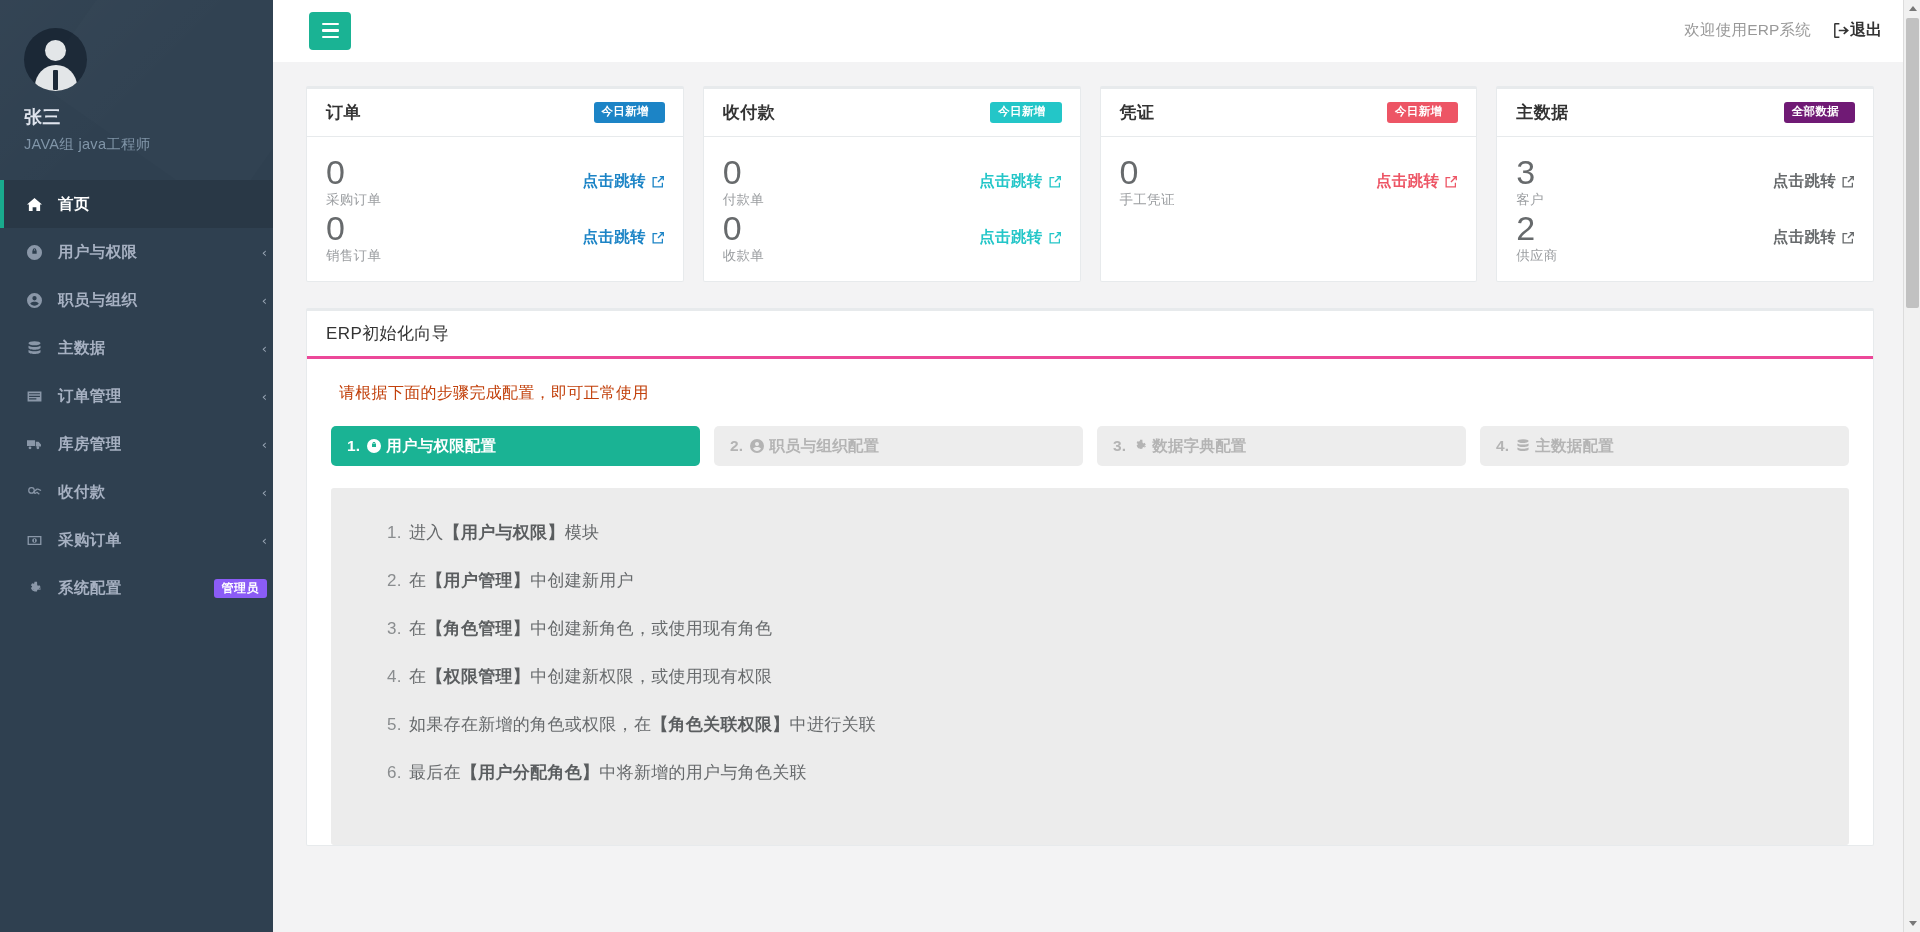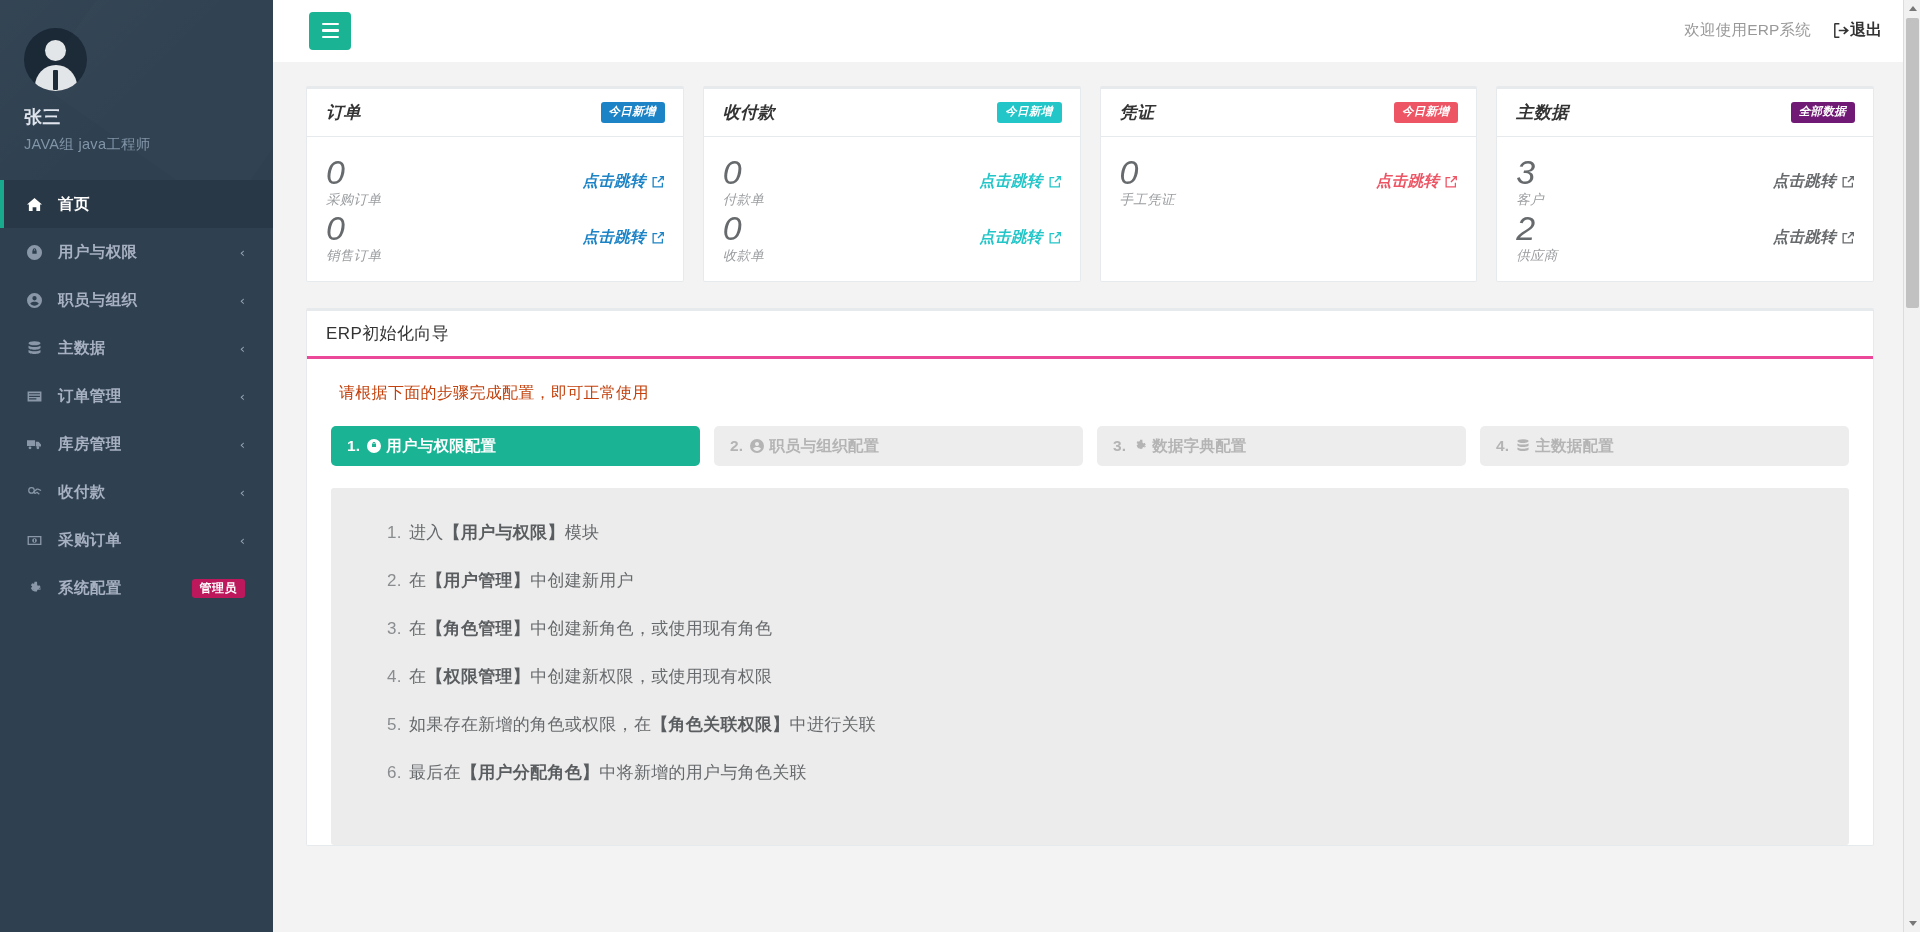"订单" .cards-row { font-style: italic -> none }
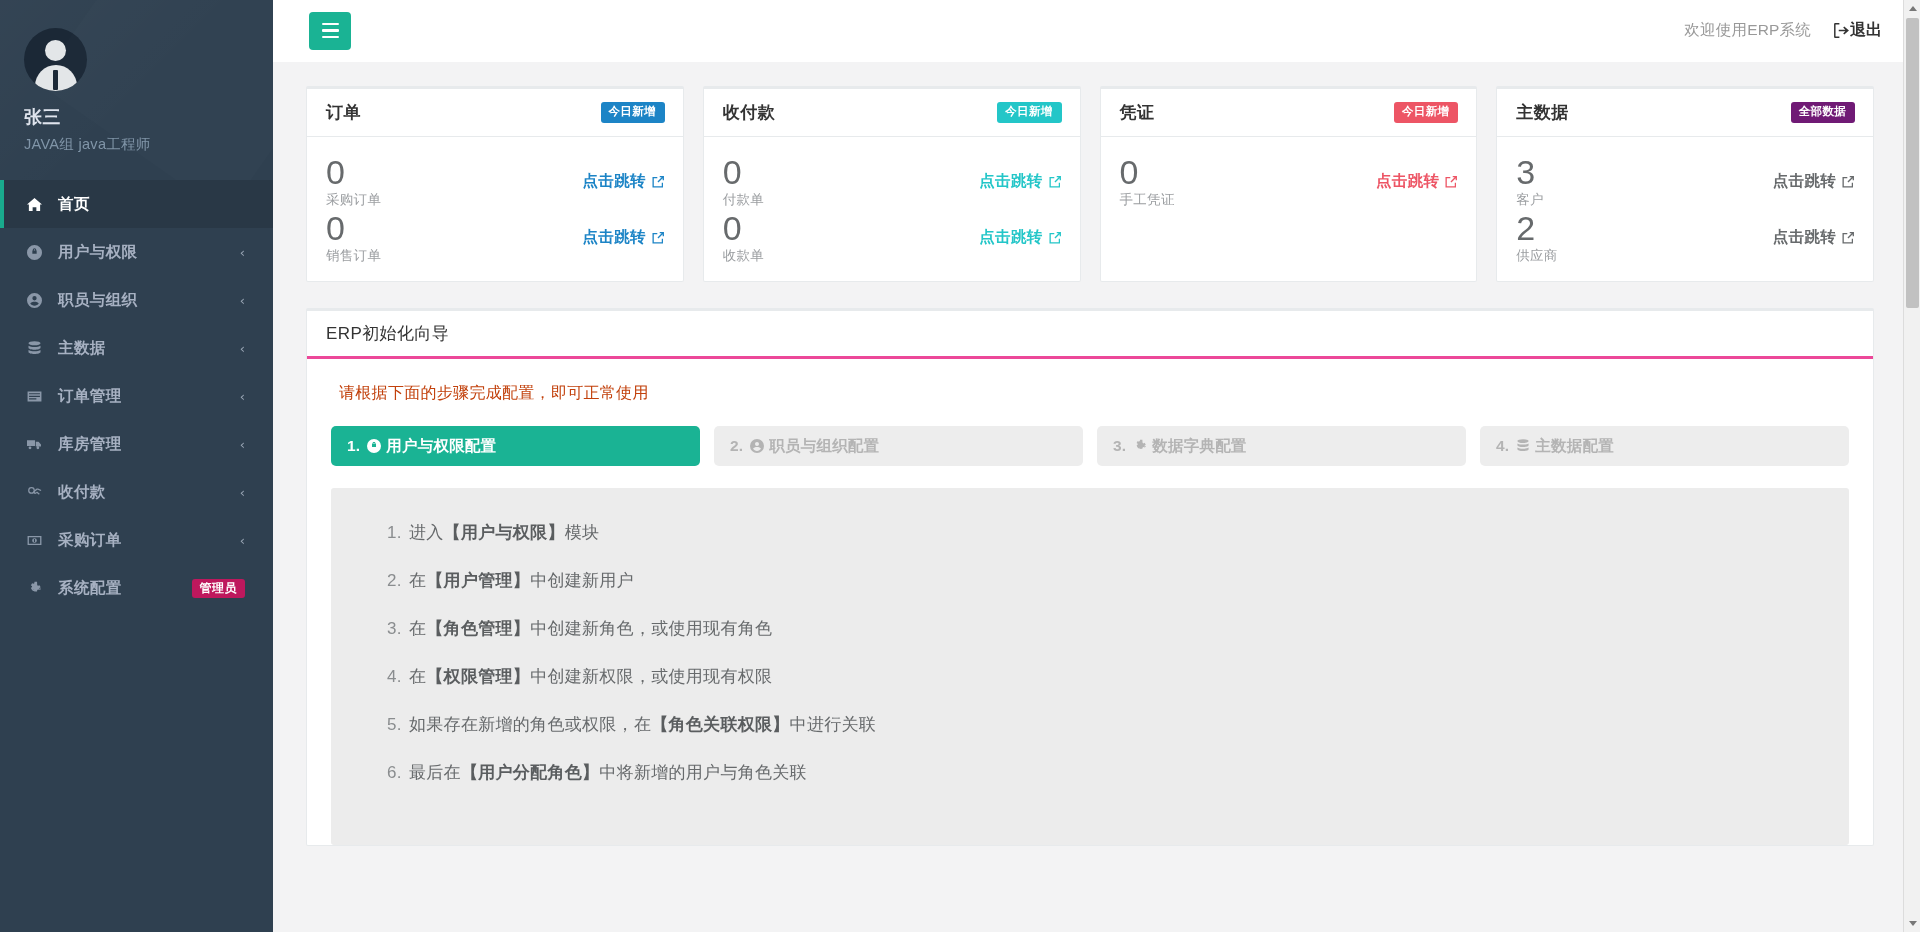"今日新增" .card-badge { padding: 4px 9px 5px 8px -> 4px 16px 5px 8px }
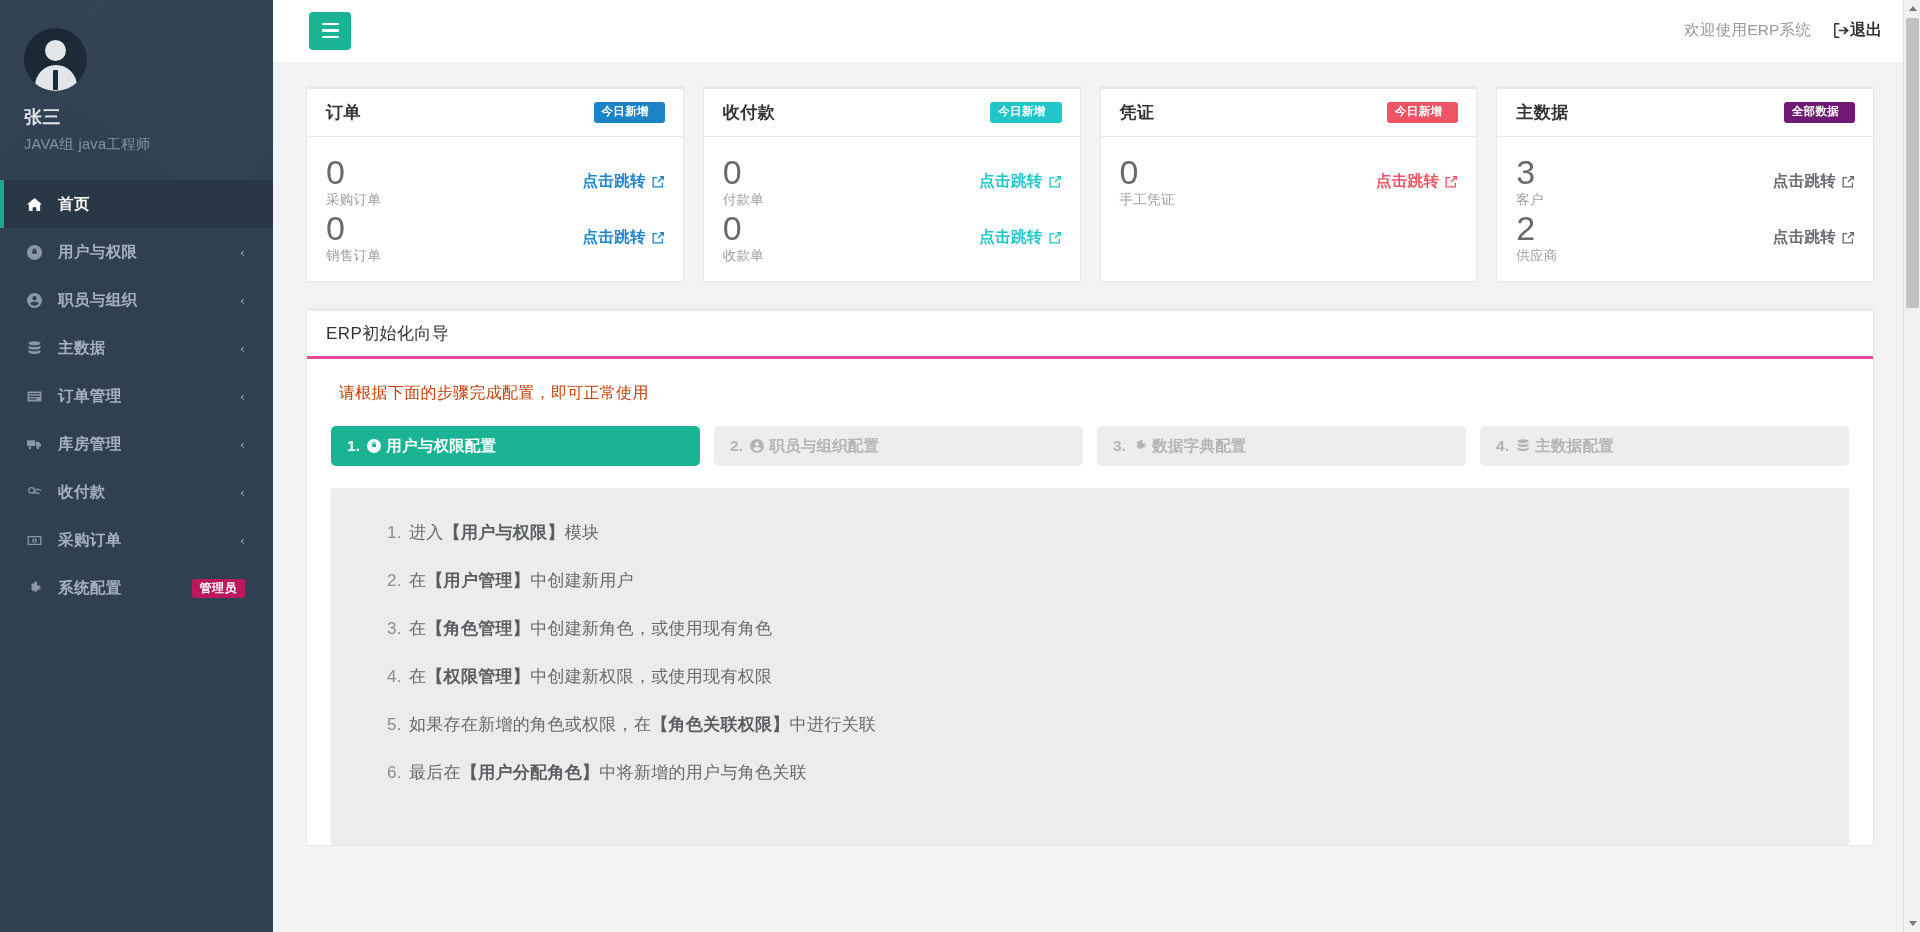"首页" .nav-item { padding: 0 28px 0 27px -> 0 6px 0 27px }
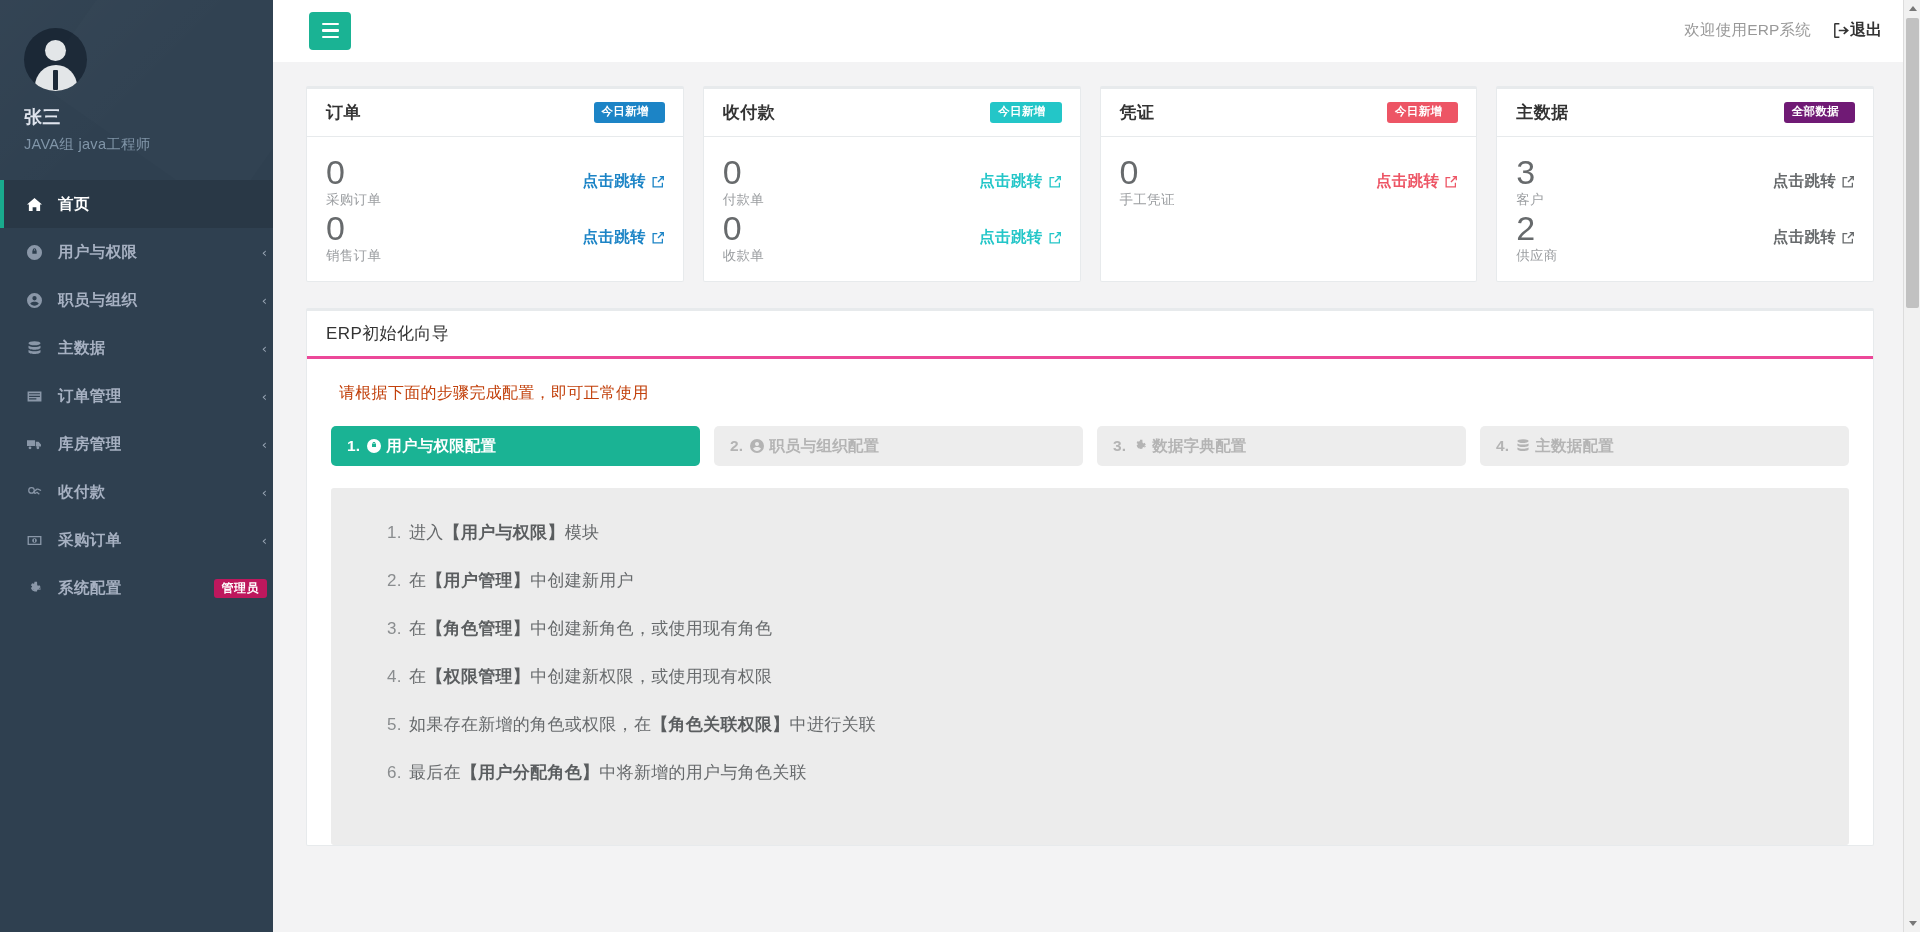"管理员" .badge-admin { background: #be185d -> #8b5cf6 }
